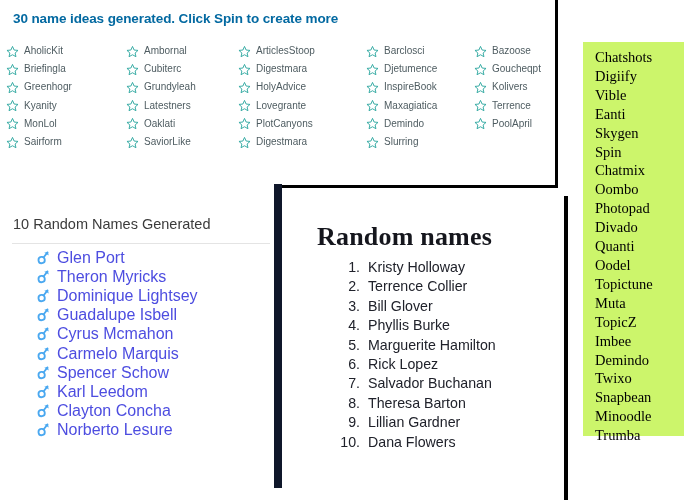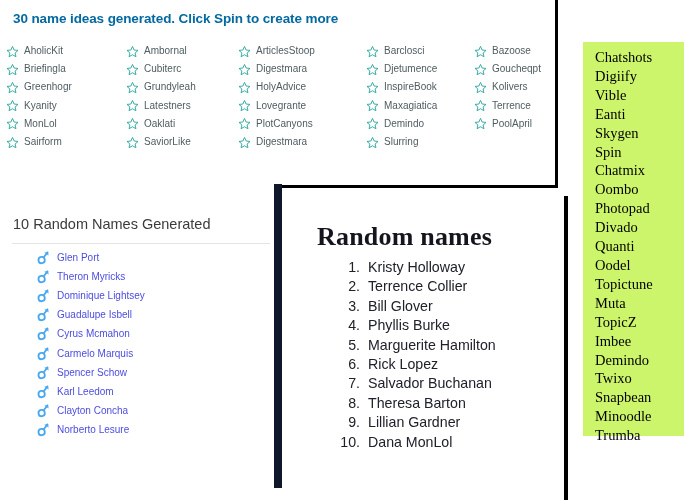"Glen Port" .male-label { font-size: 10px -> 16px }
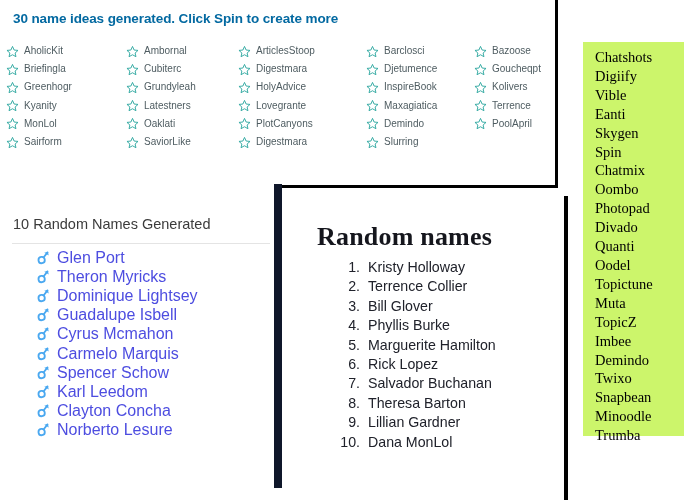"Dana MonLol" li { text: MonLol -> Flowers }
